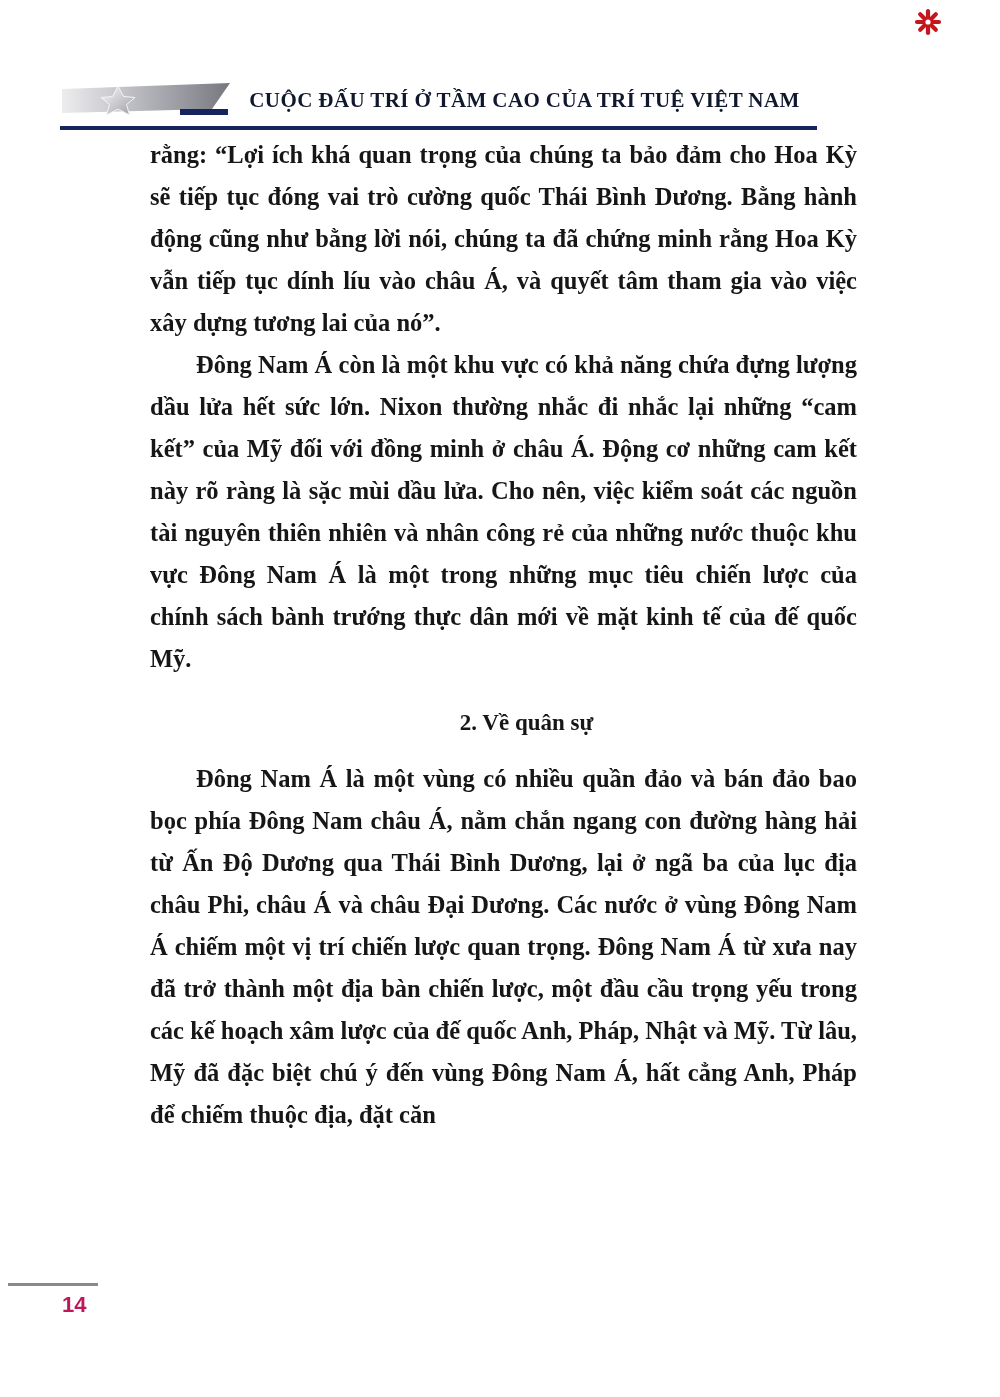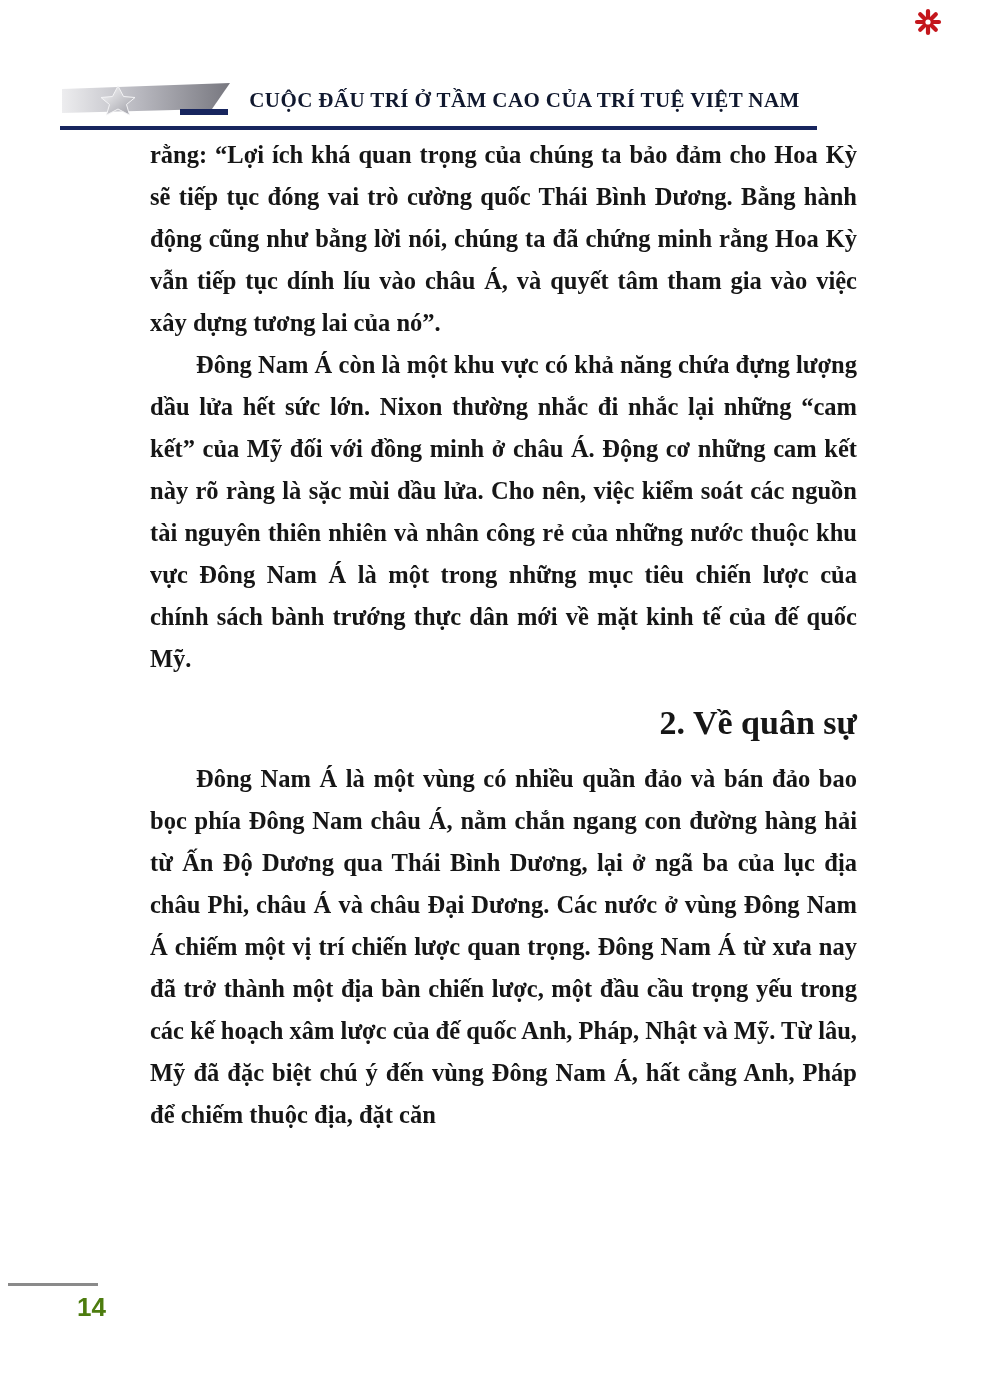"2. Về quân sự" .section-heading { font-size: 34px -> 23px; text-align: right -> center }
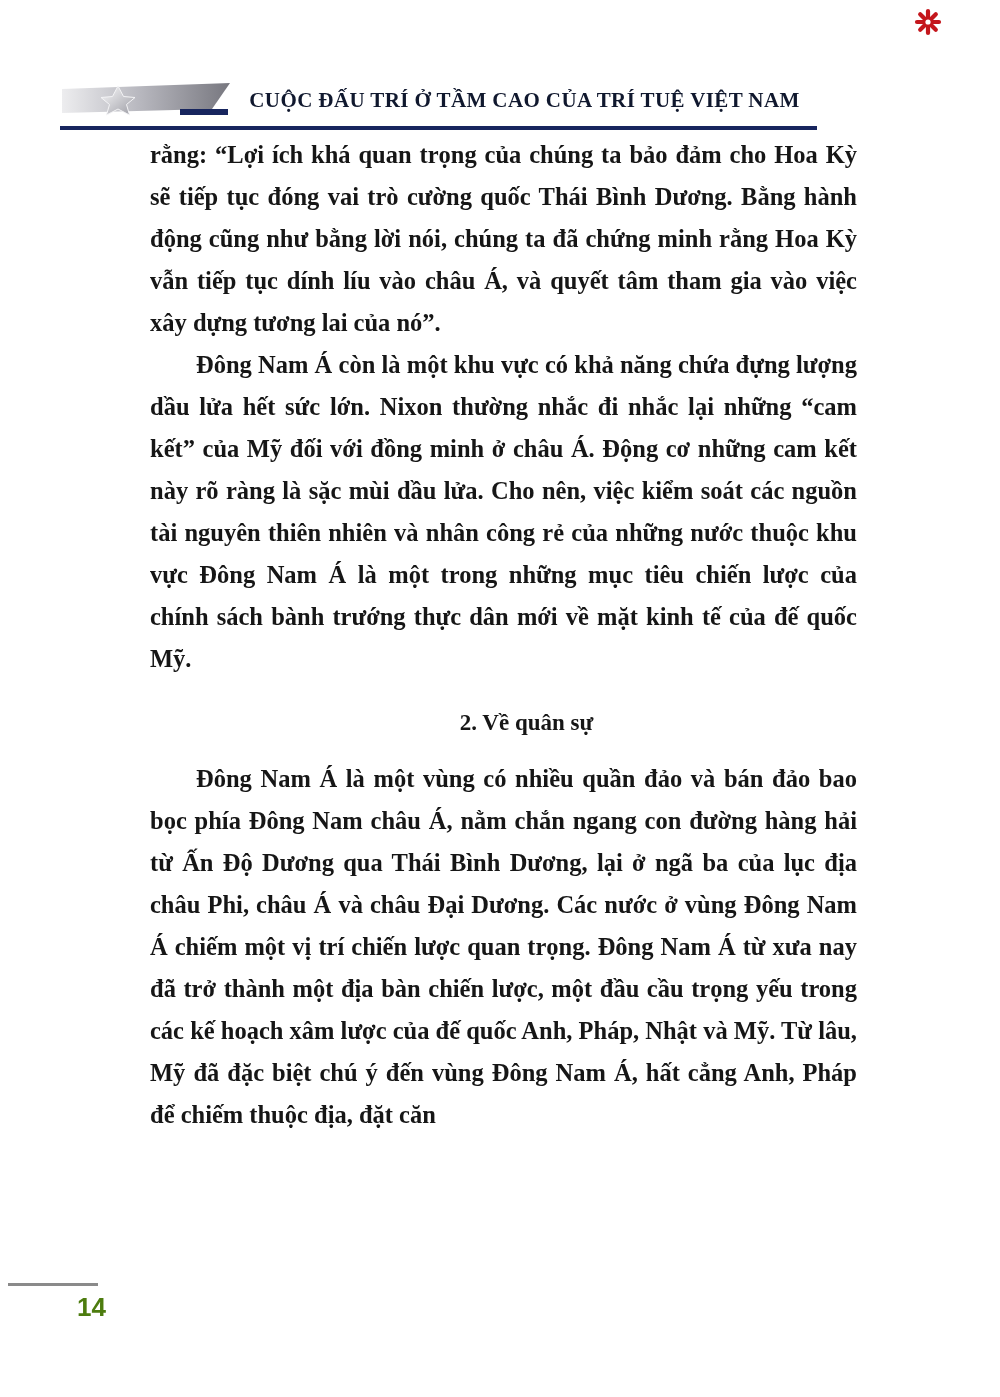"14" .page-number { color: #4d7c0f -> #be185d; font-size: 26px -> 22px; left: 77px -> 62px }
